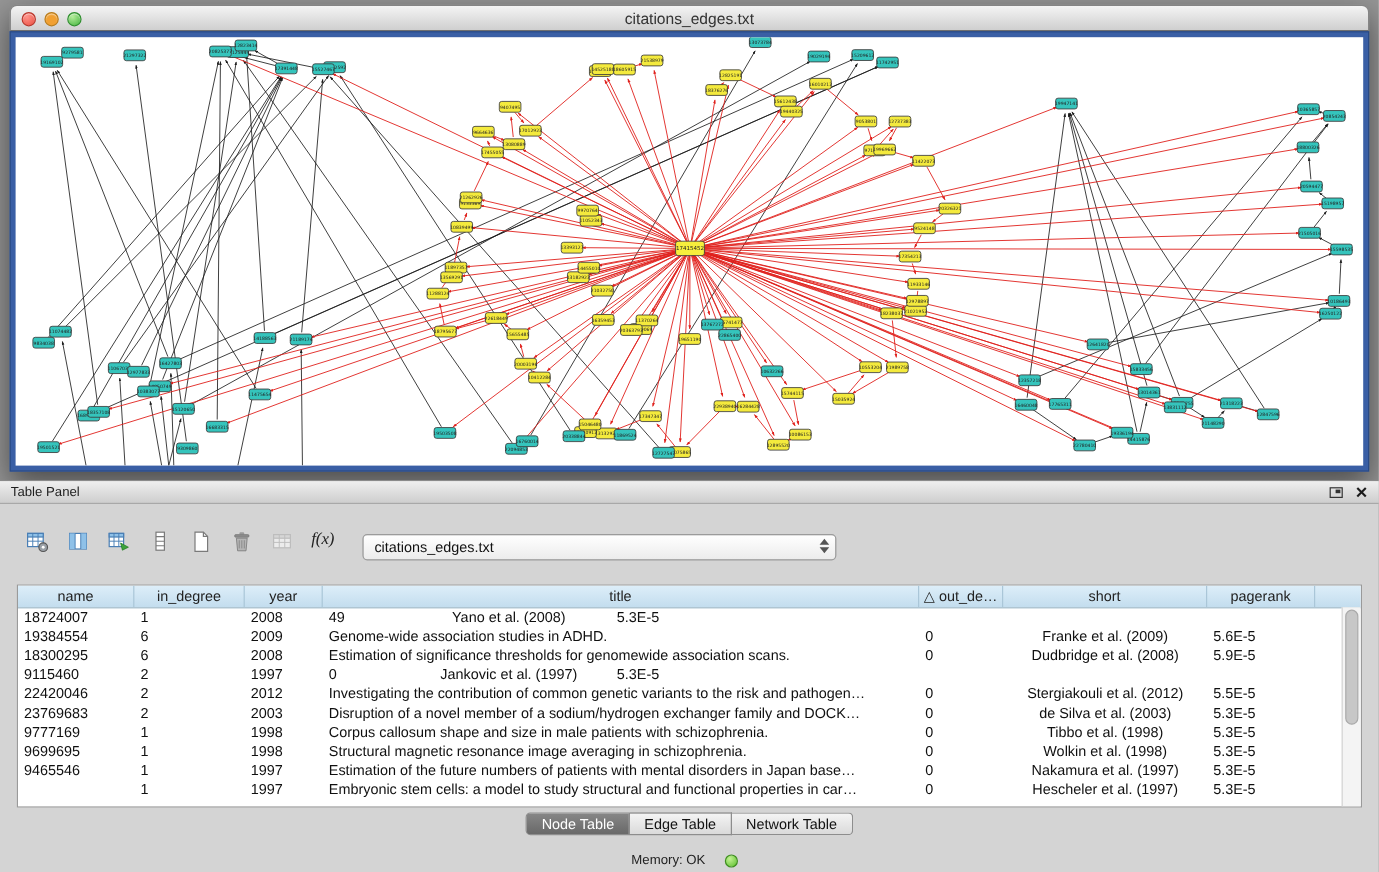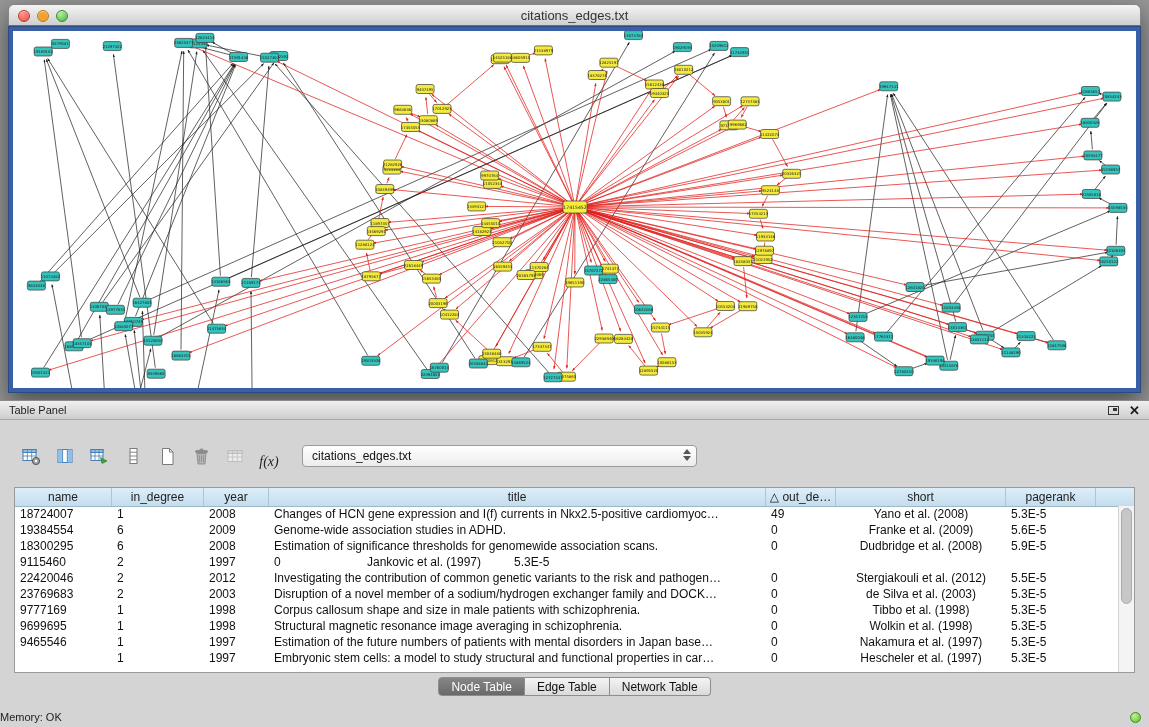"f(x)" .tbtn { align-items: flex-end -> flex-start }
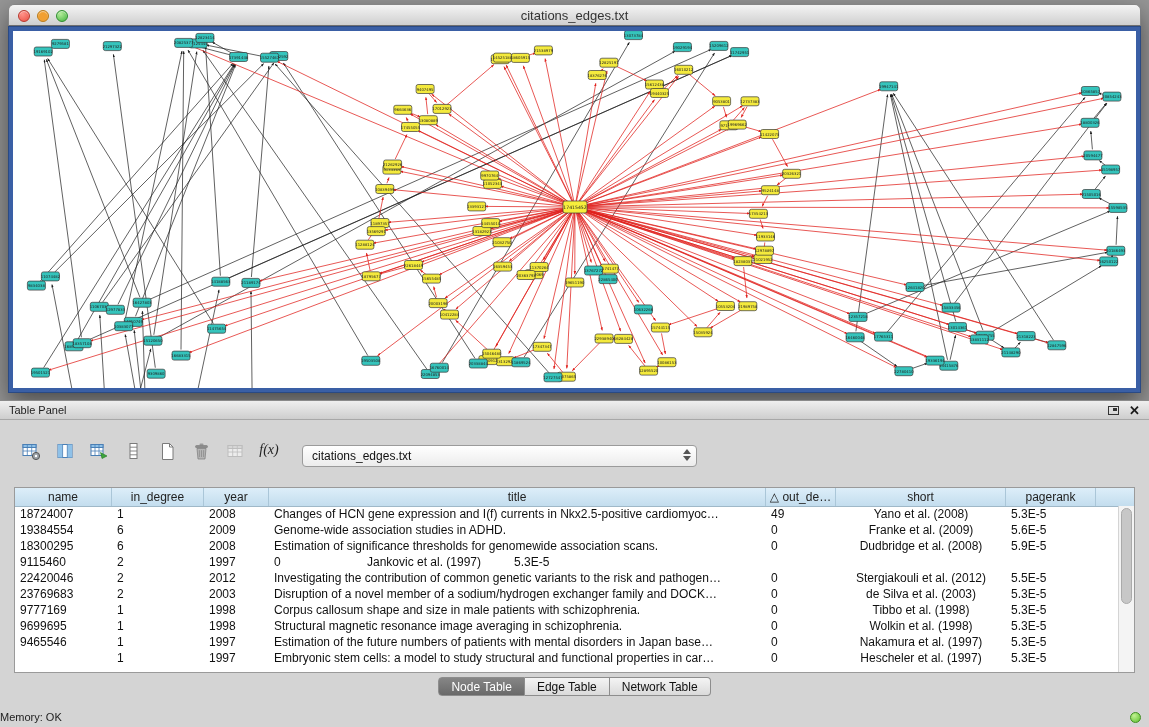"Changes of HCN gene expression" div.td { html: <div>Changes of HCN gene expression and I(f) currents in Nkx2.5-positive cardiomyoc…</div> -> none }
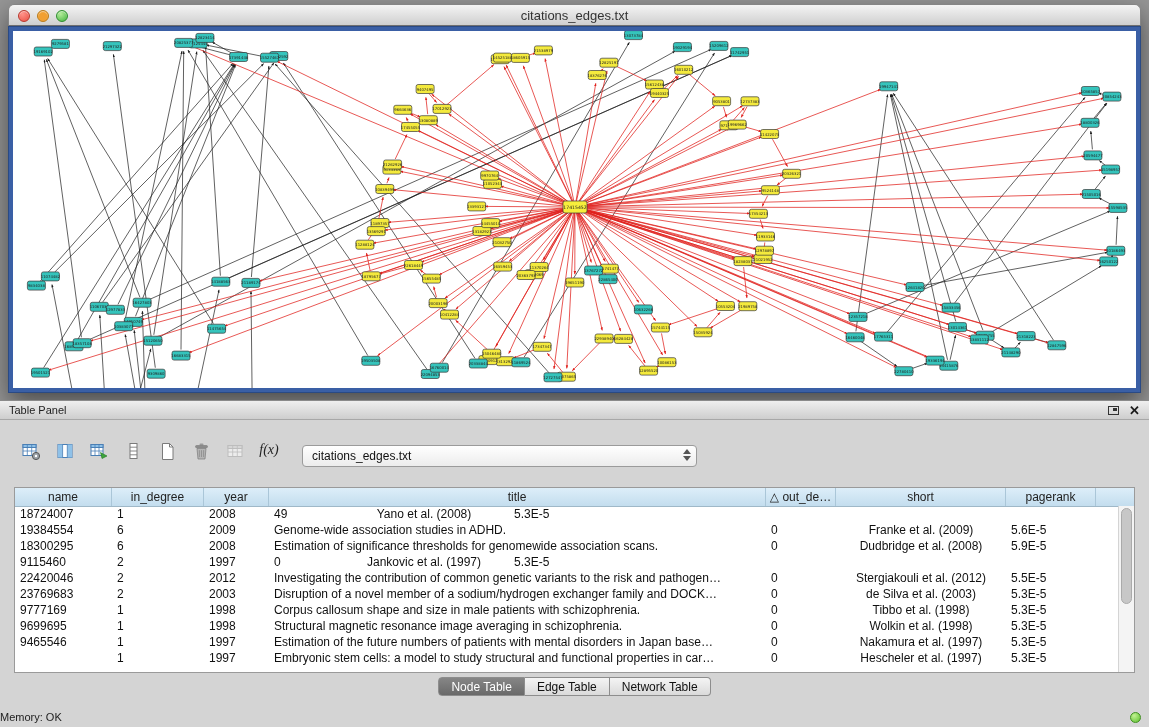"Memory: OK" .statusbar { justify-content: space-between -> center }
